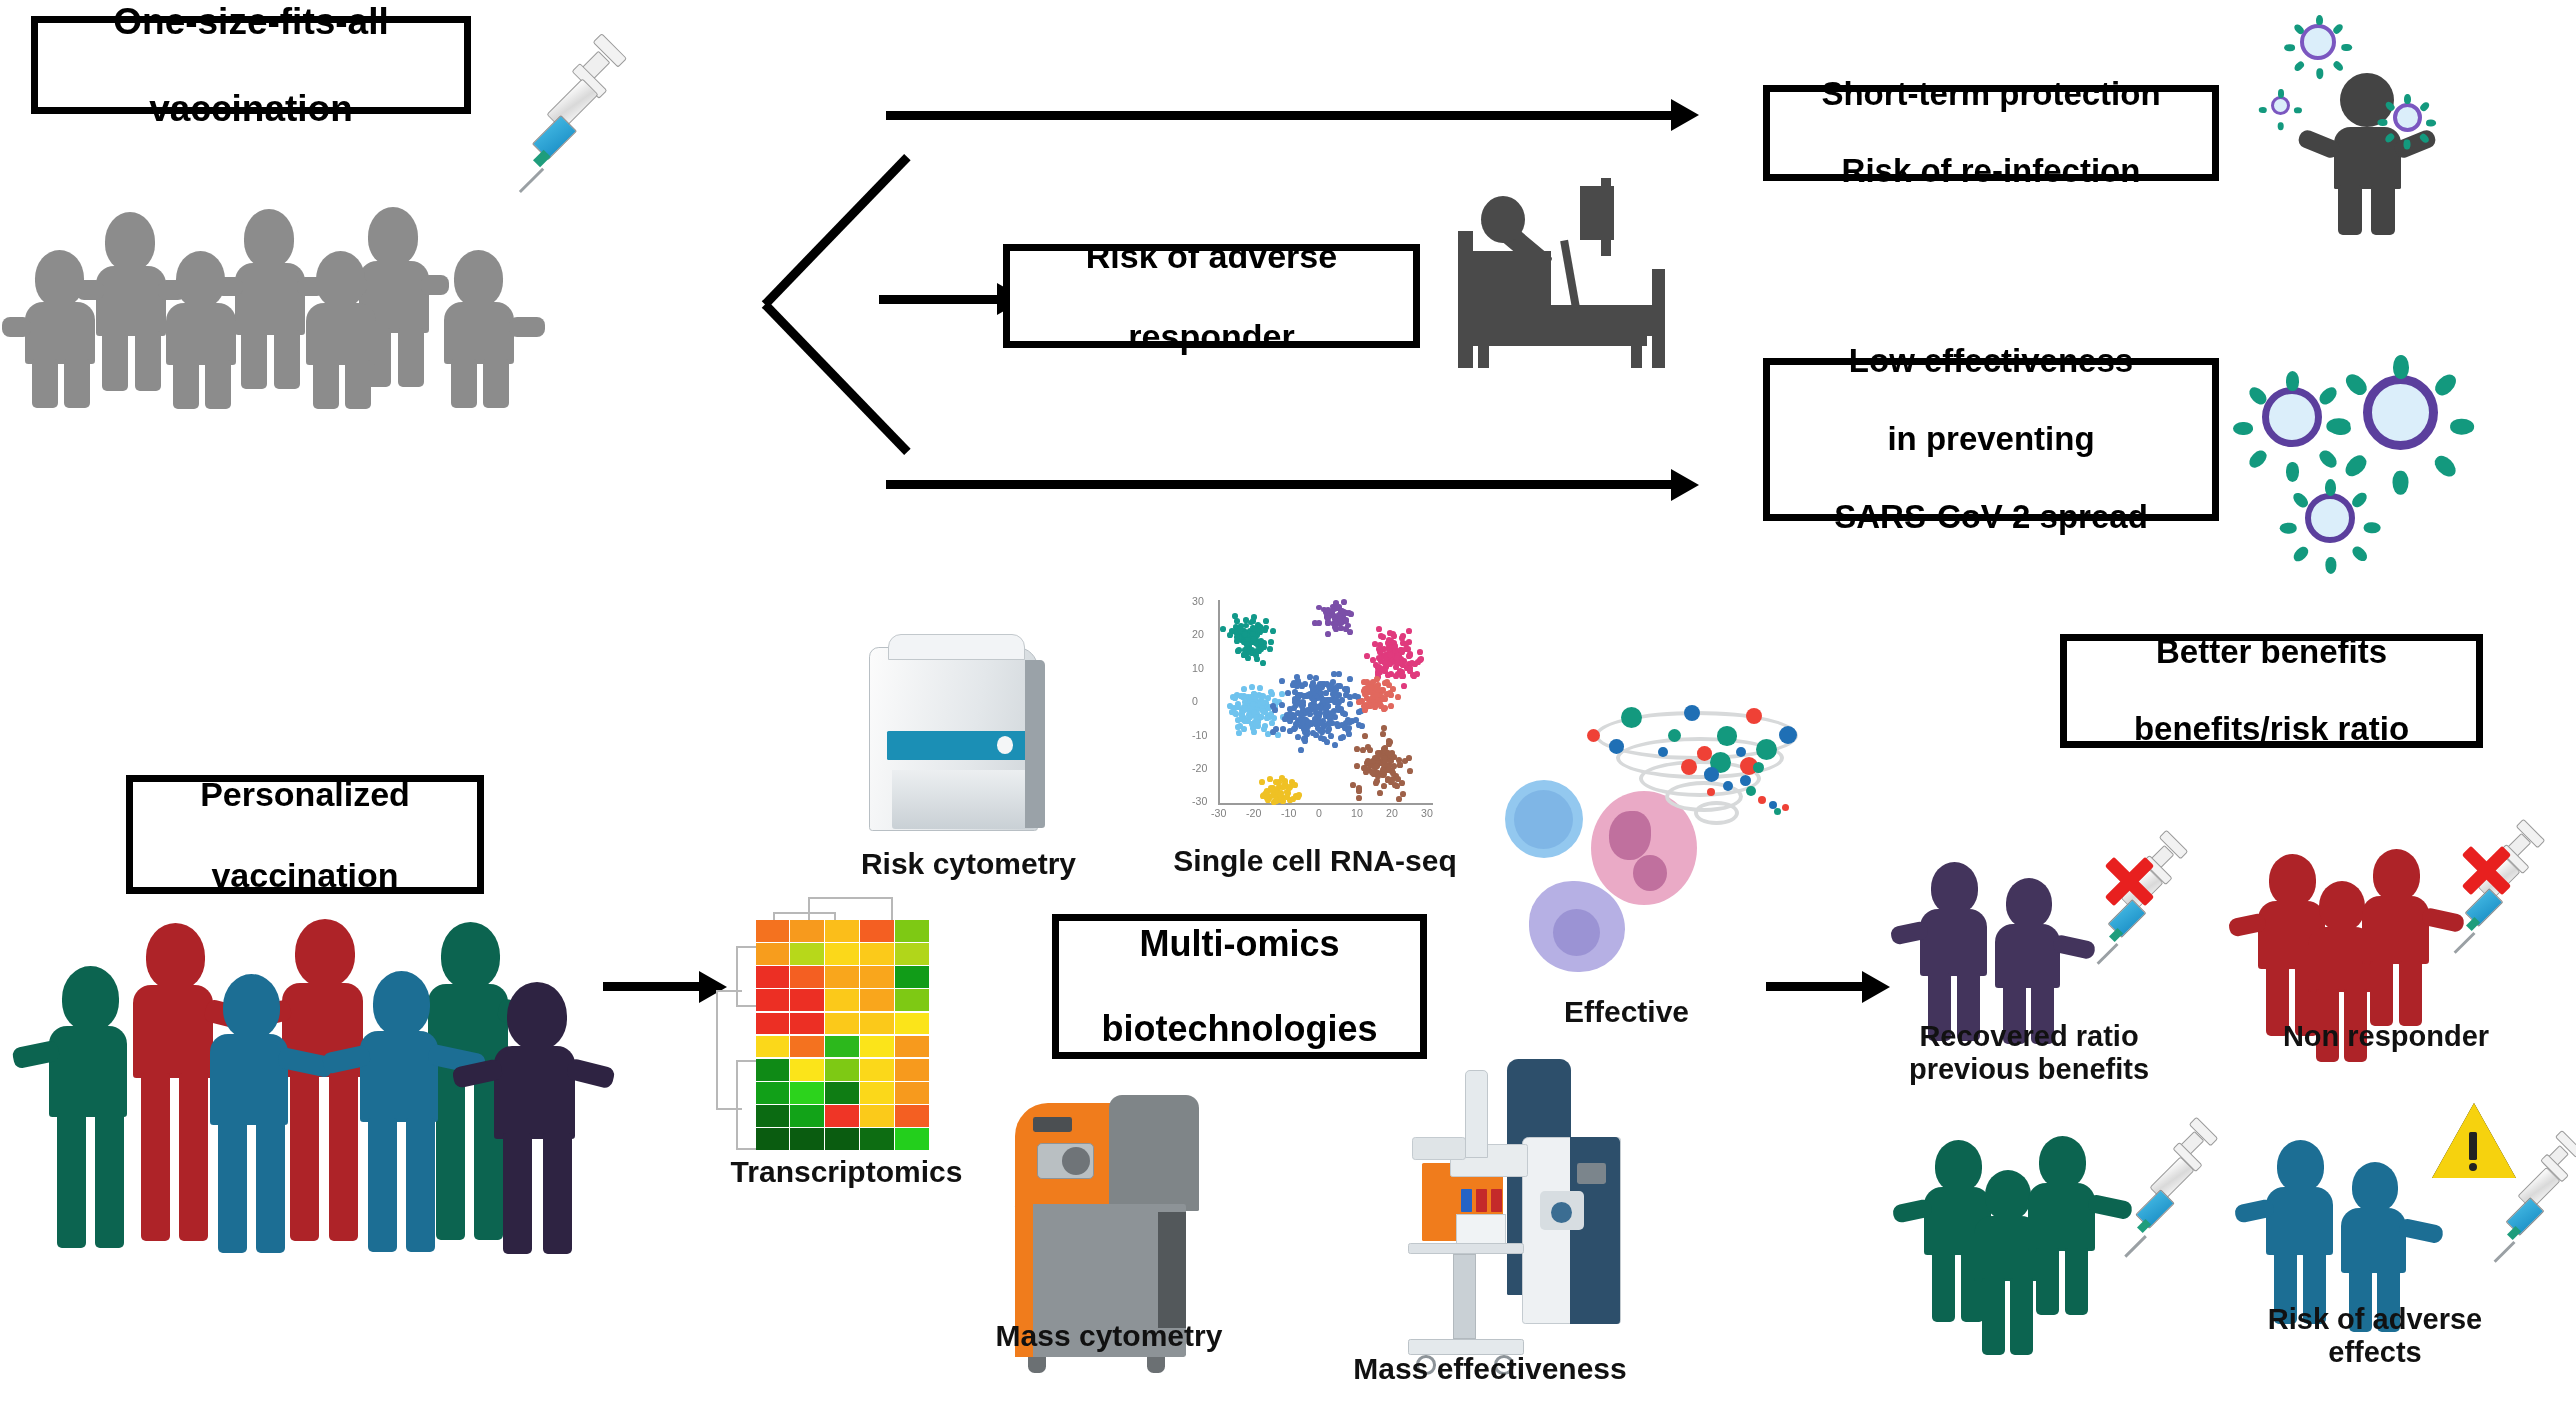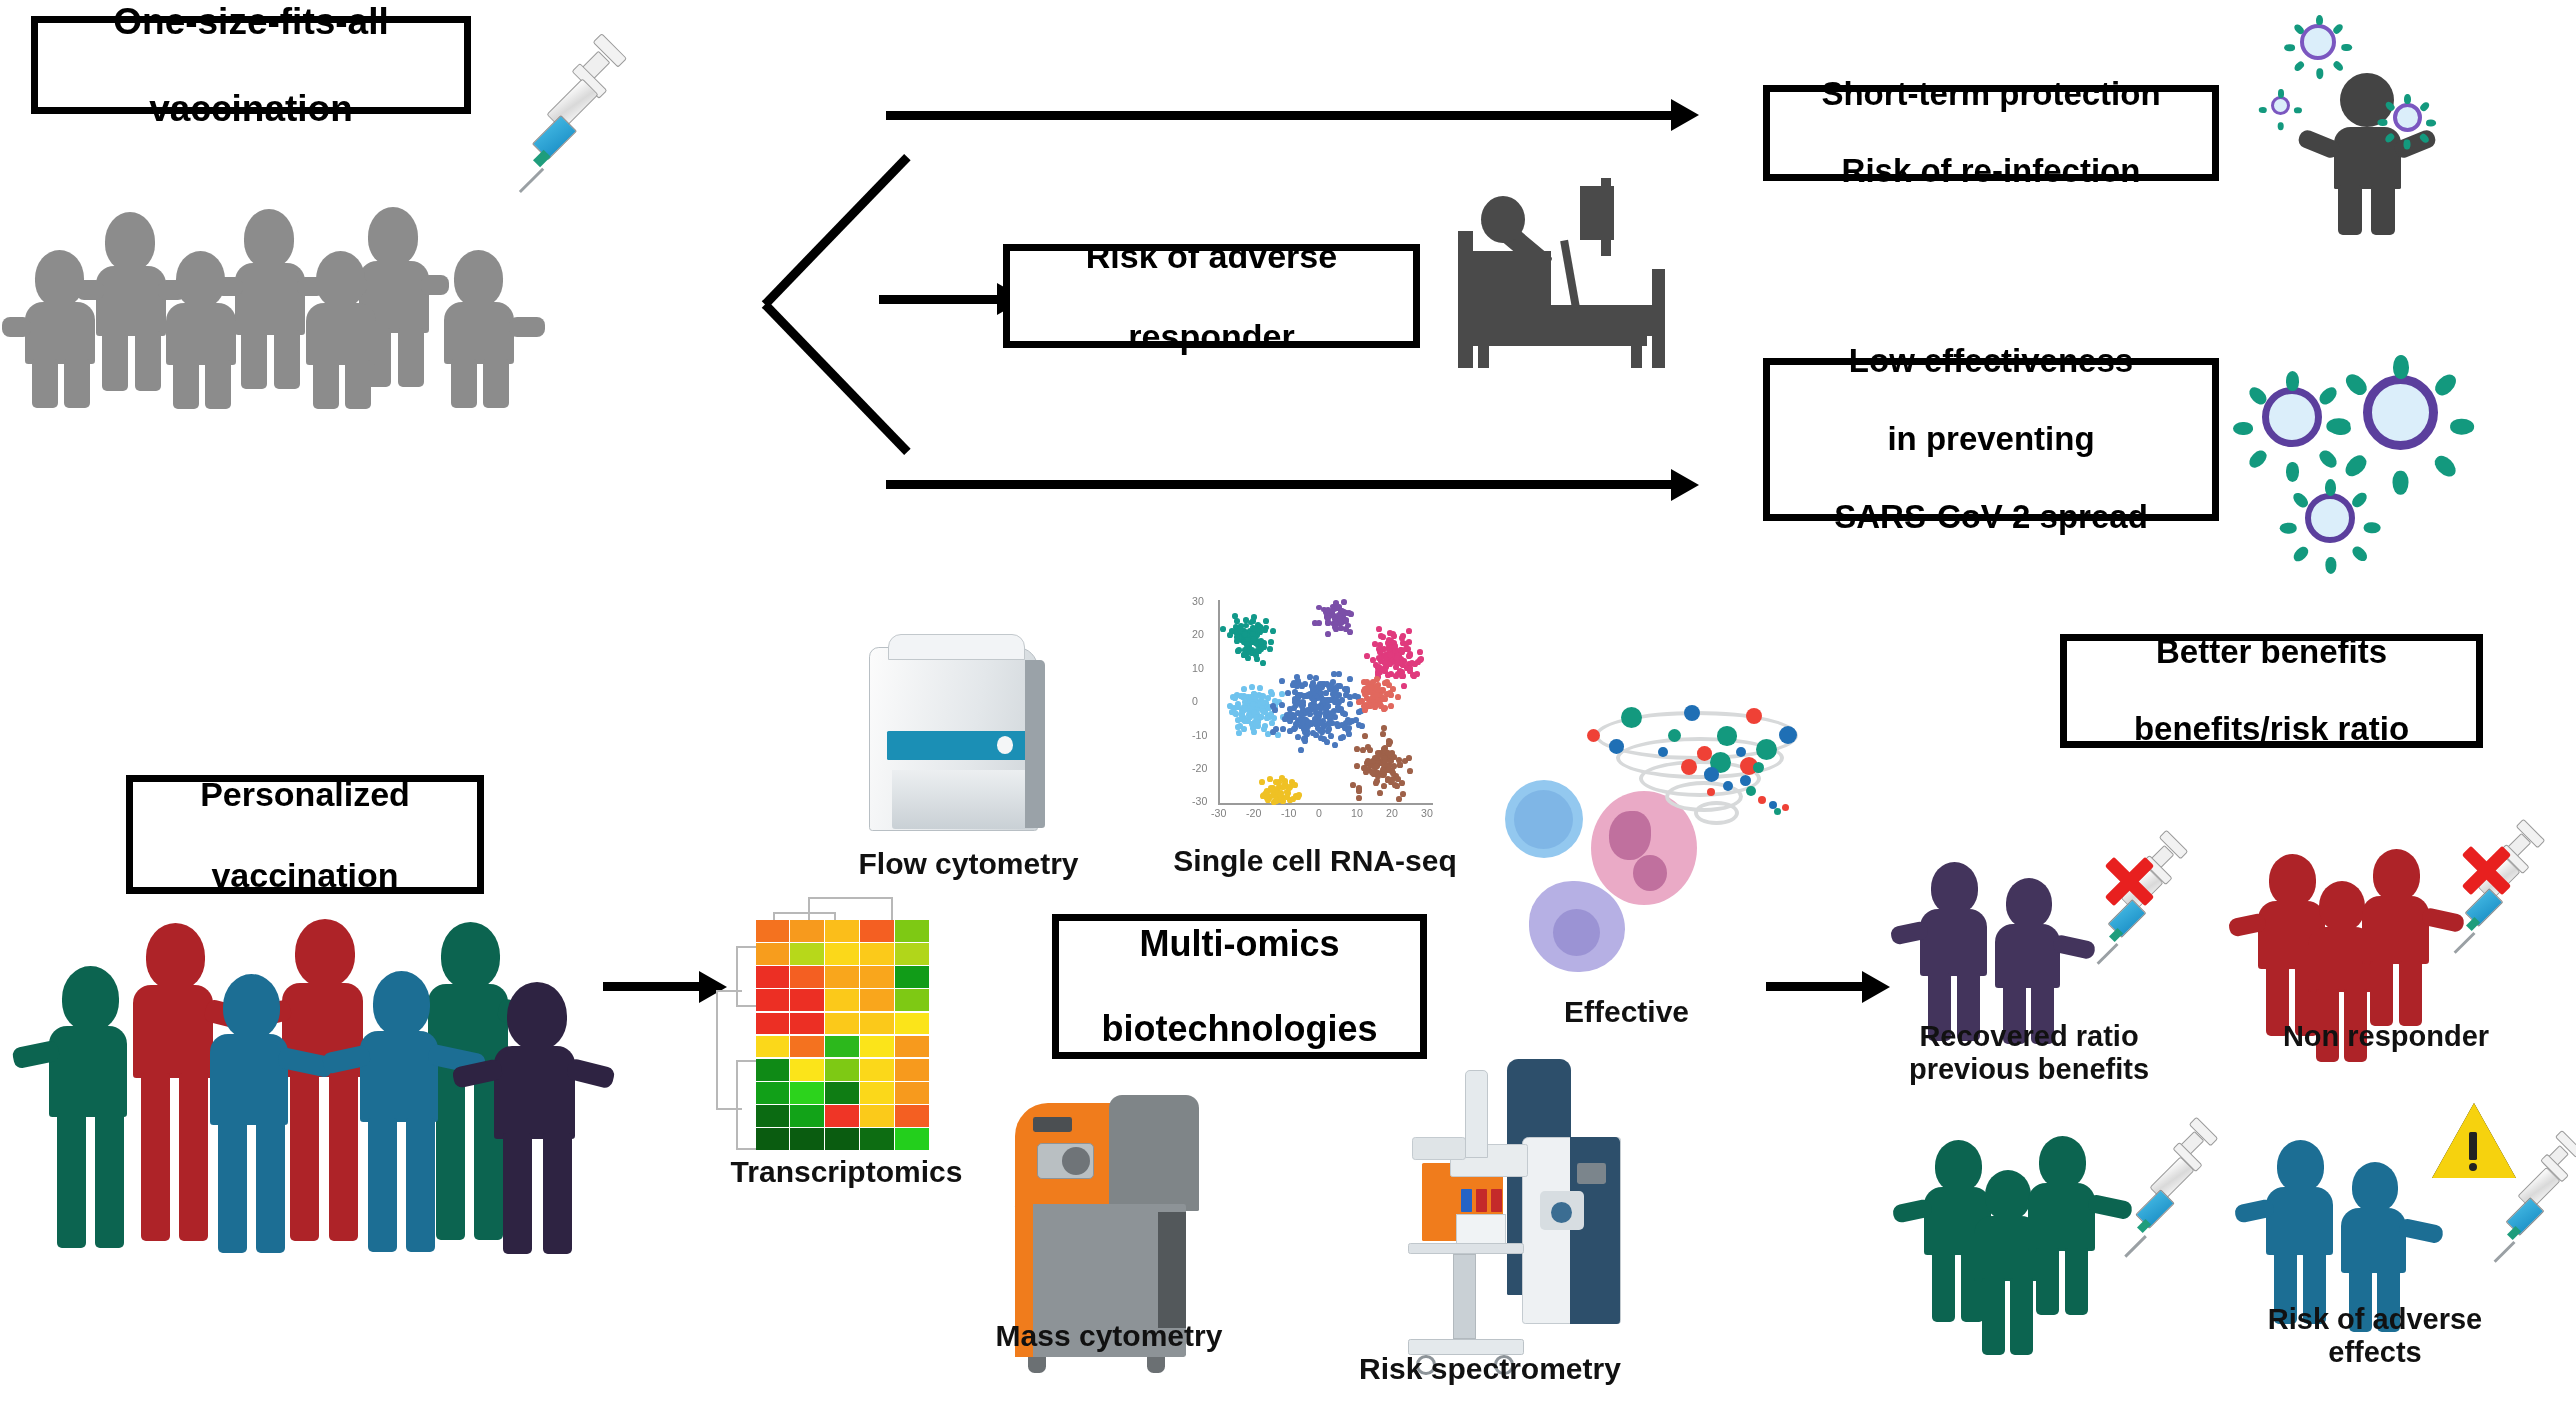"Flow cytometry" div.cap { text: Flow -> Risk }
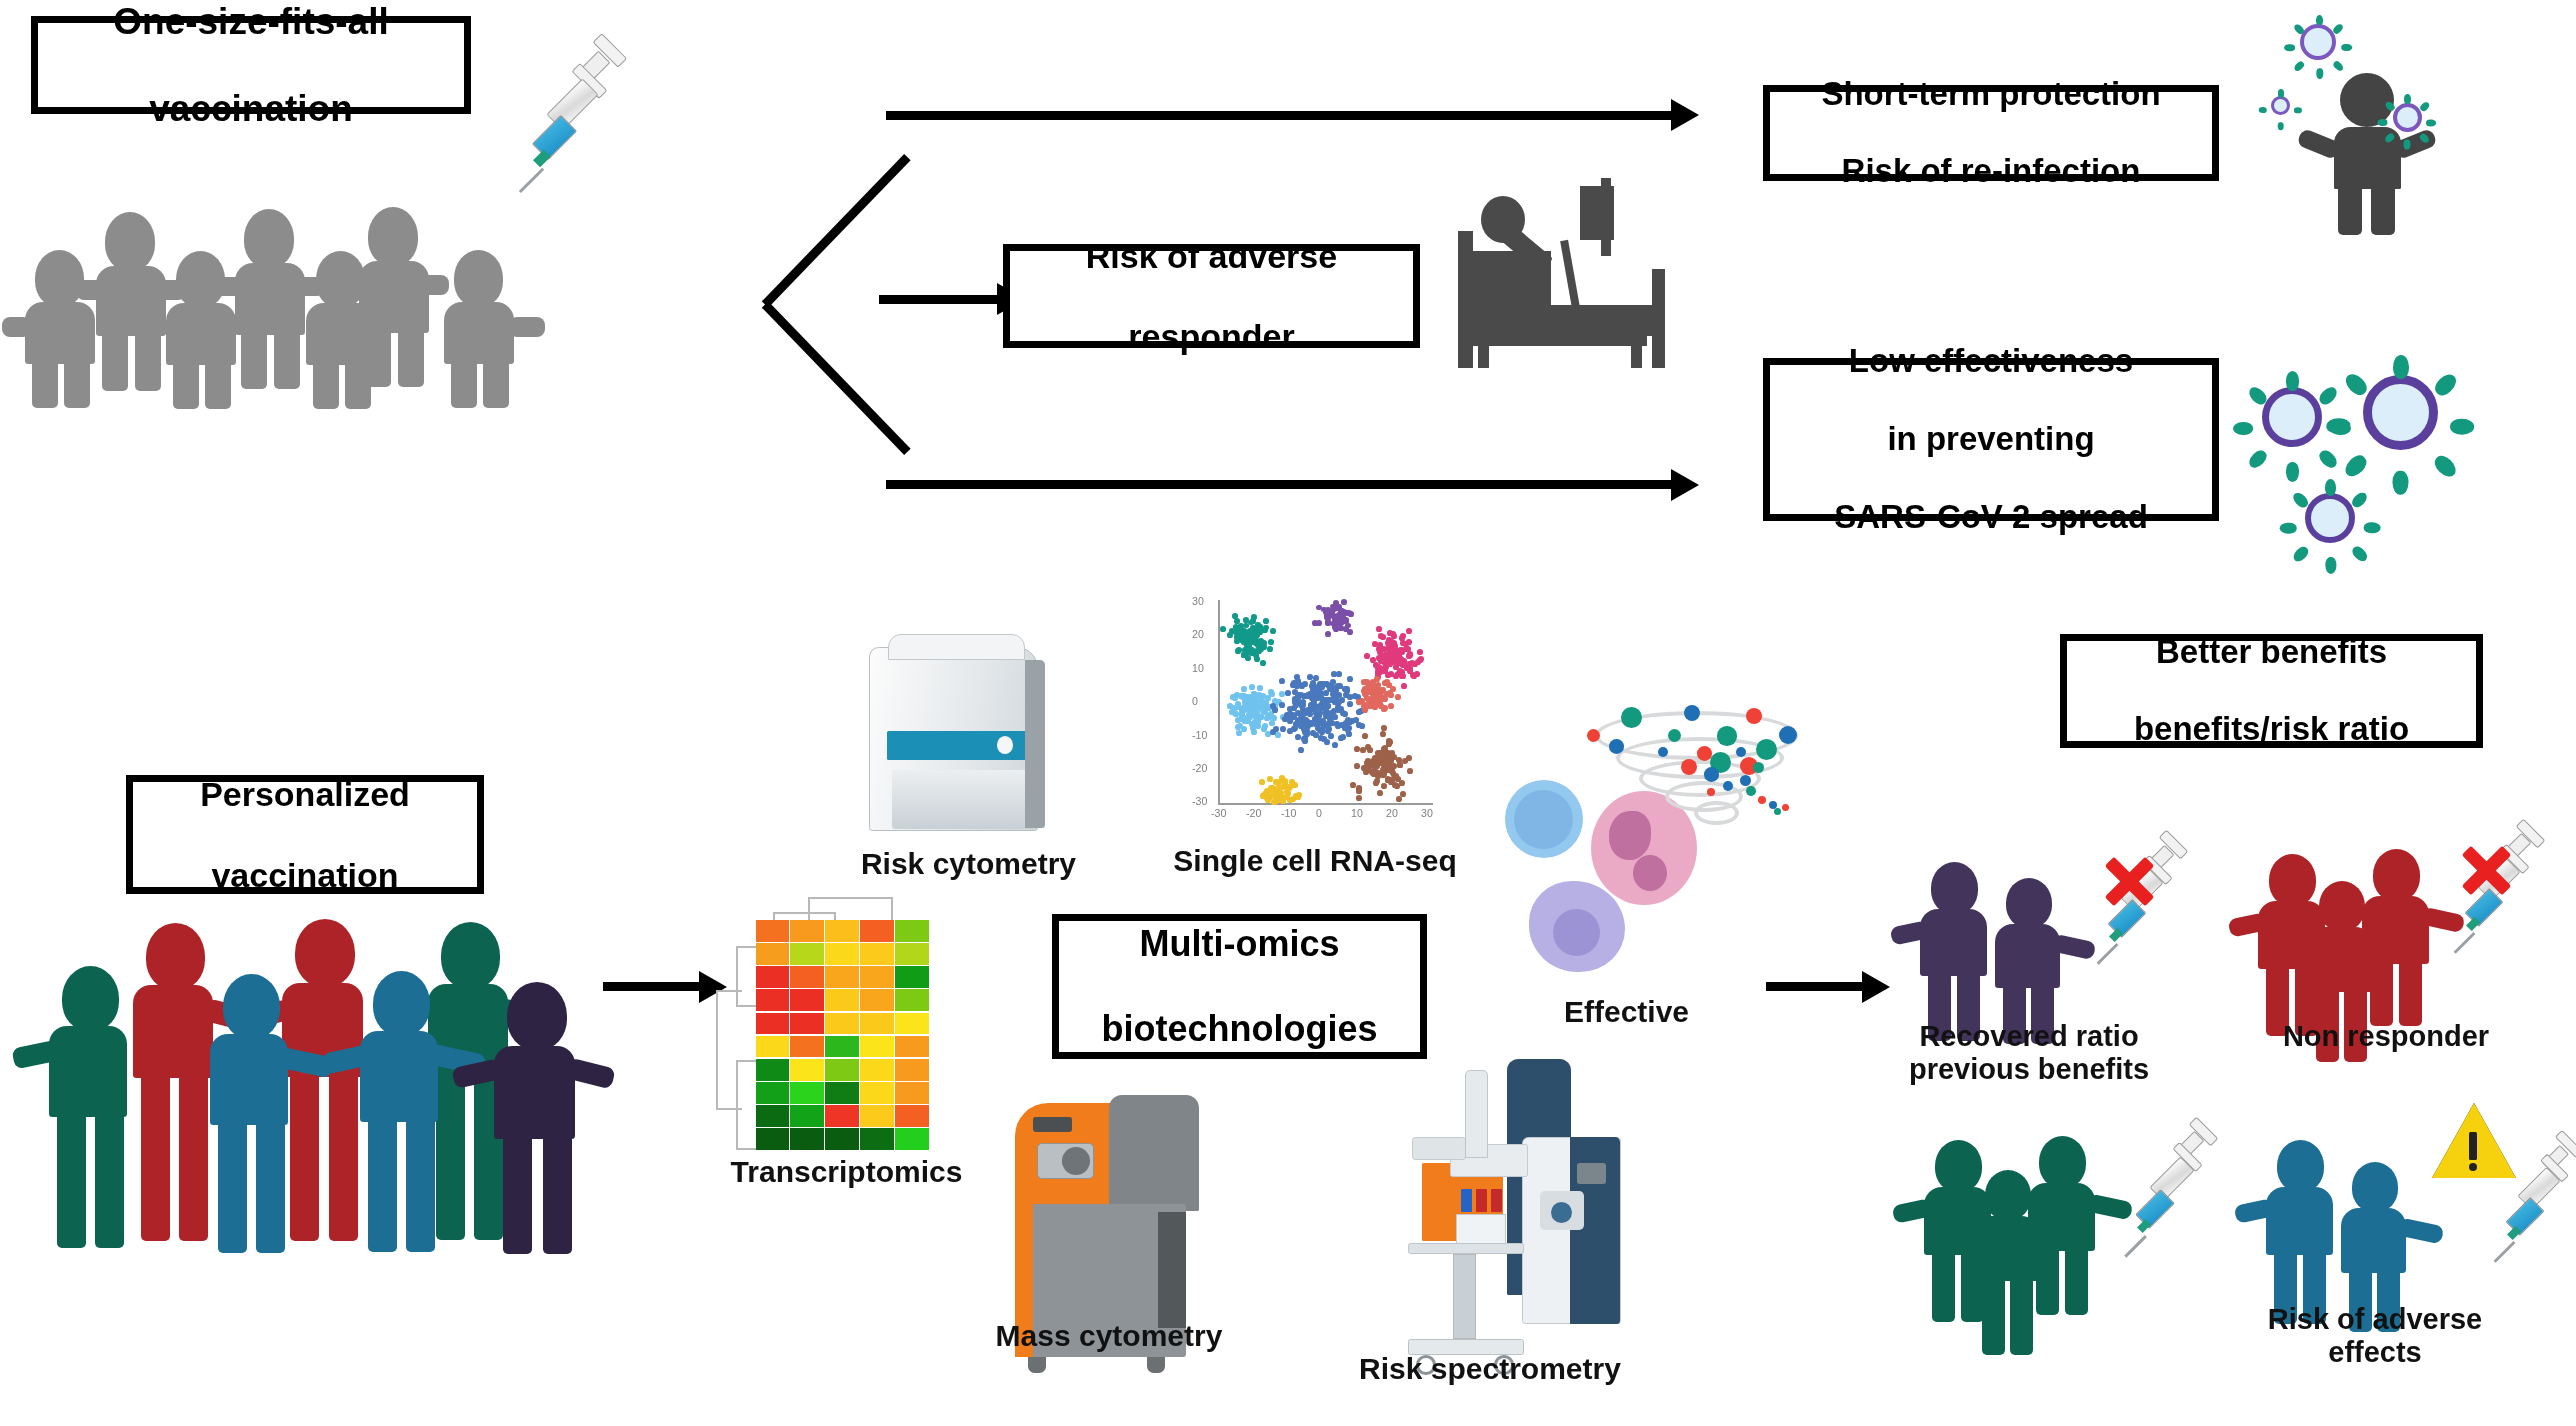"Risk spectrometry" div.cap { text: Risk spectrometry -> Mass effectiveness }
